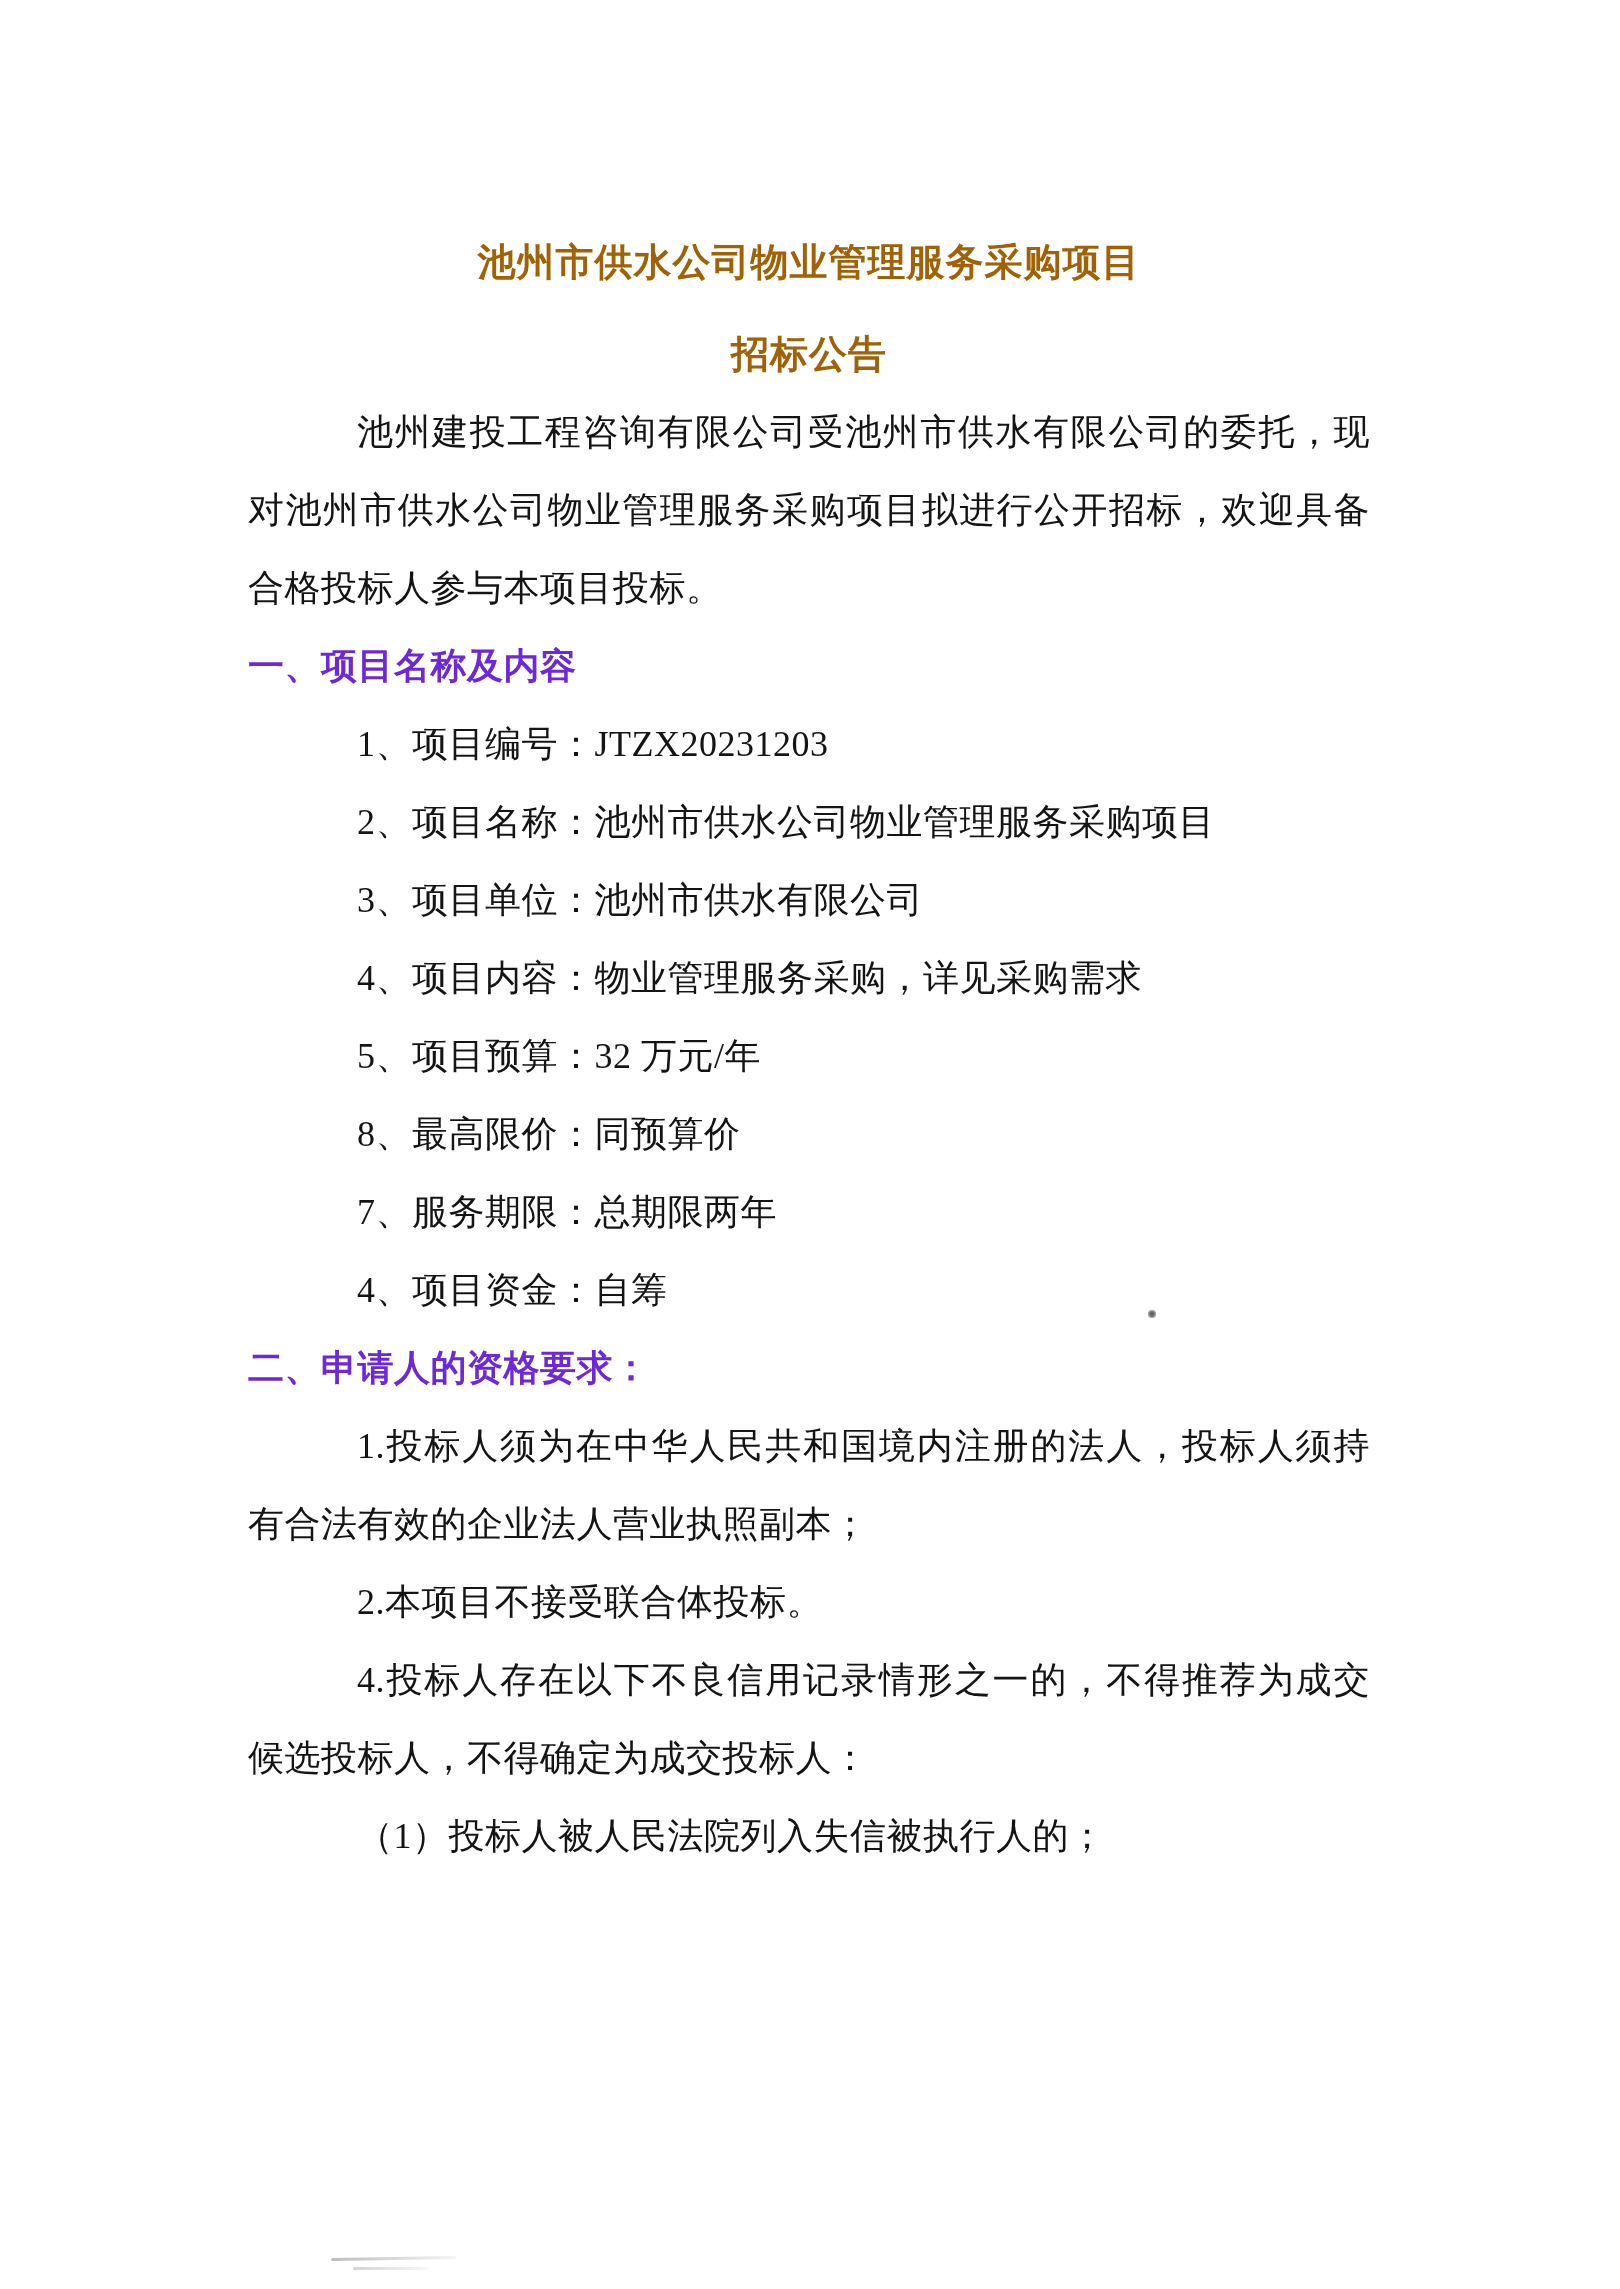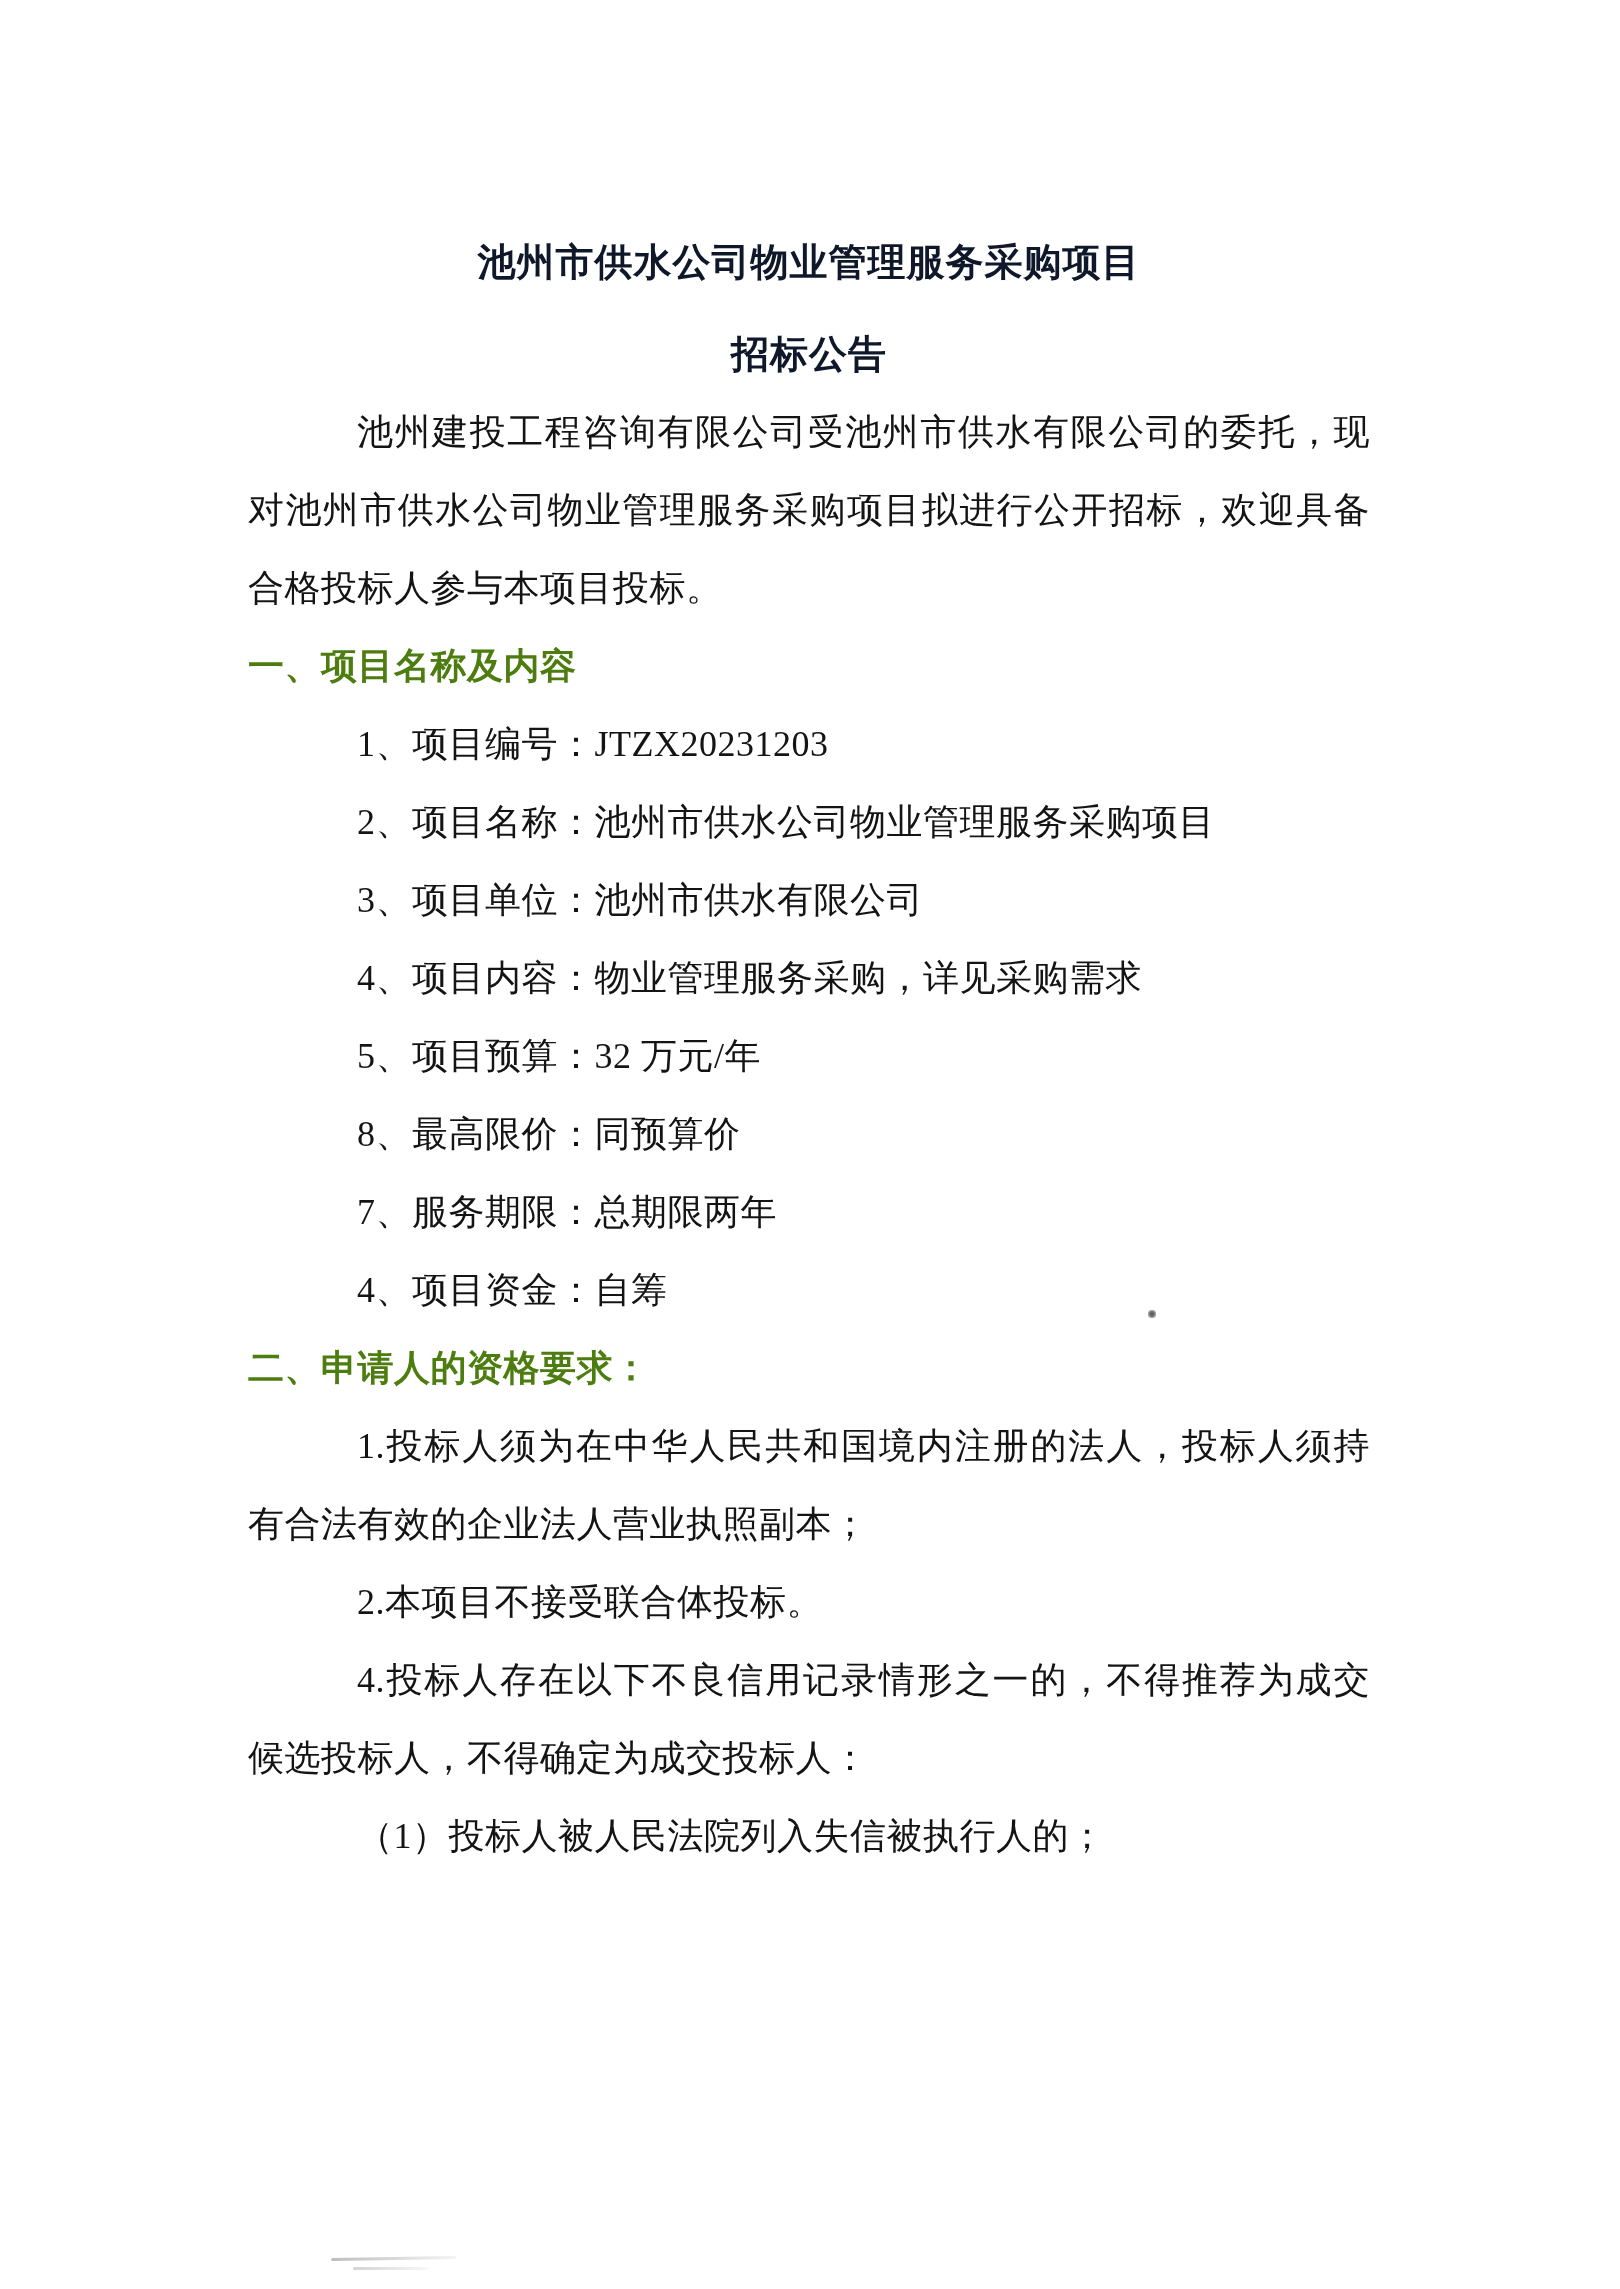"池州市供水公司物业管理服务采购项目" .title, .subtitle { color: #0f172a -> #a16207 }
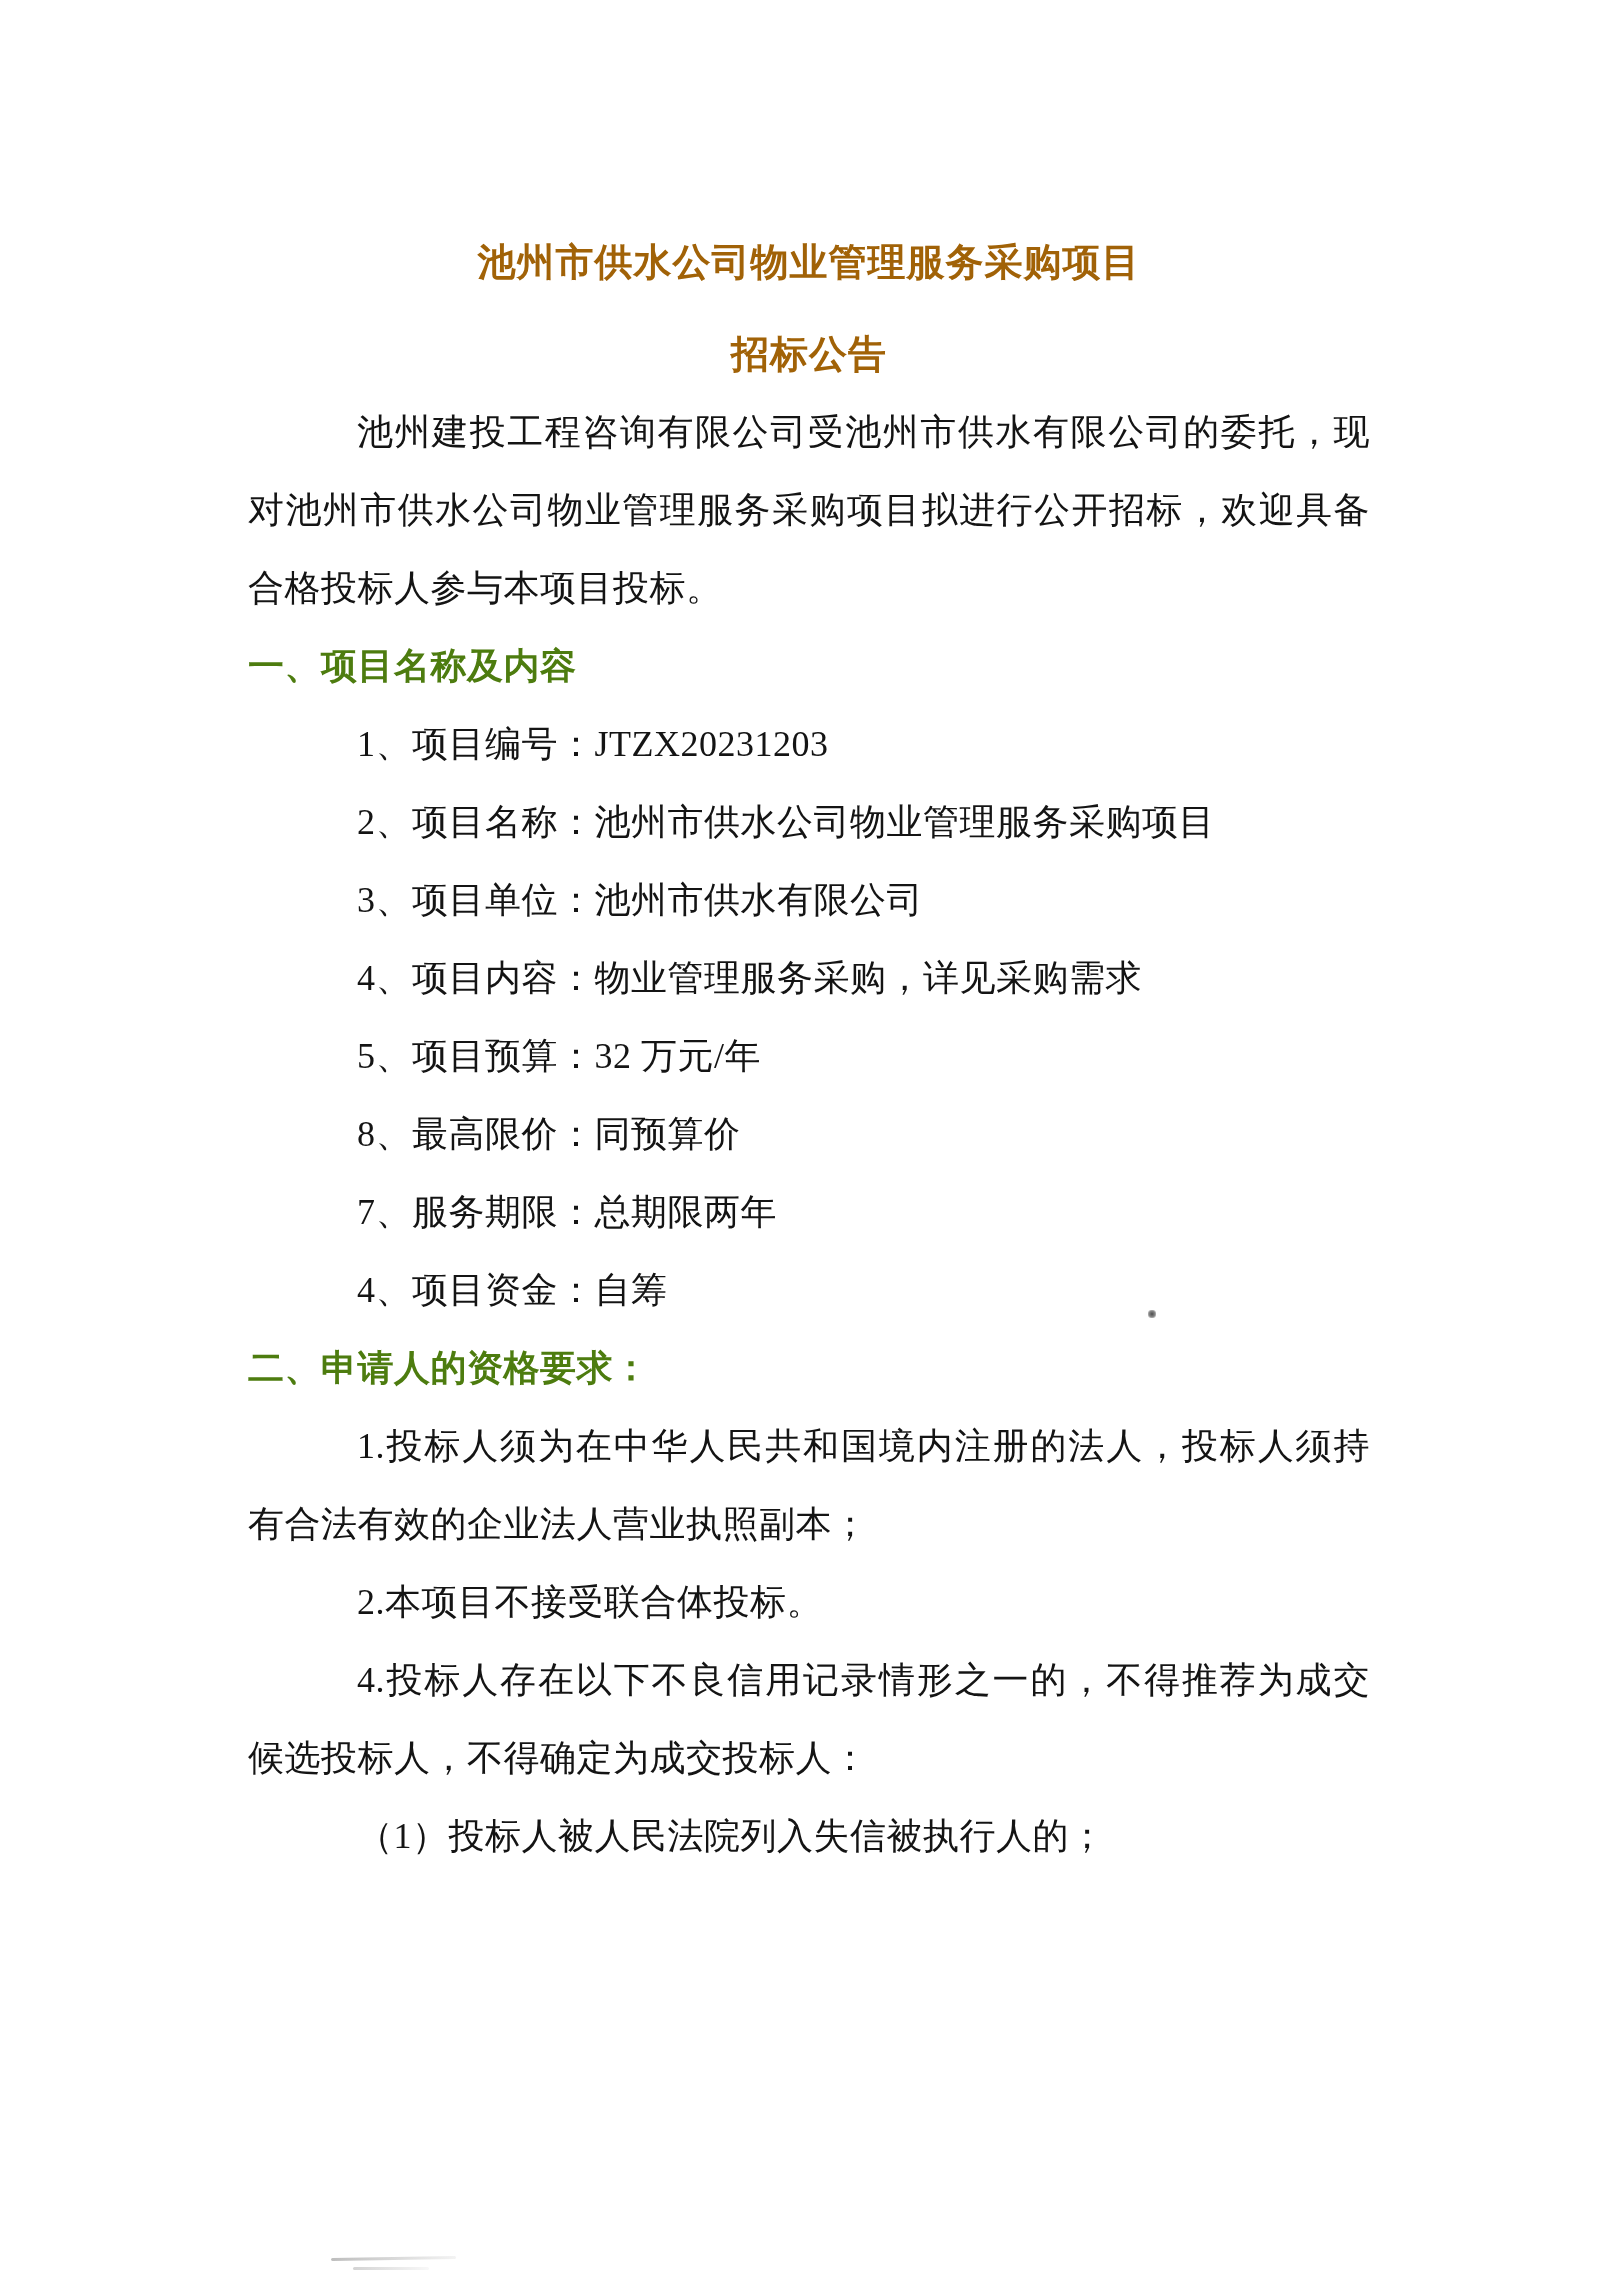"一、项目名称及内容" .section-heading { color: #4d7c0f -> #6d28d9 }
